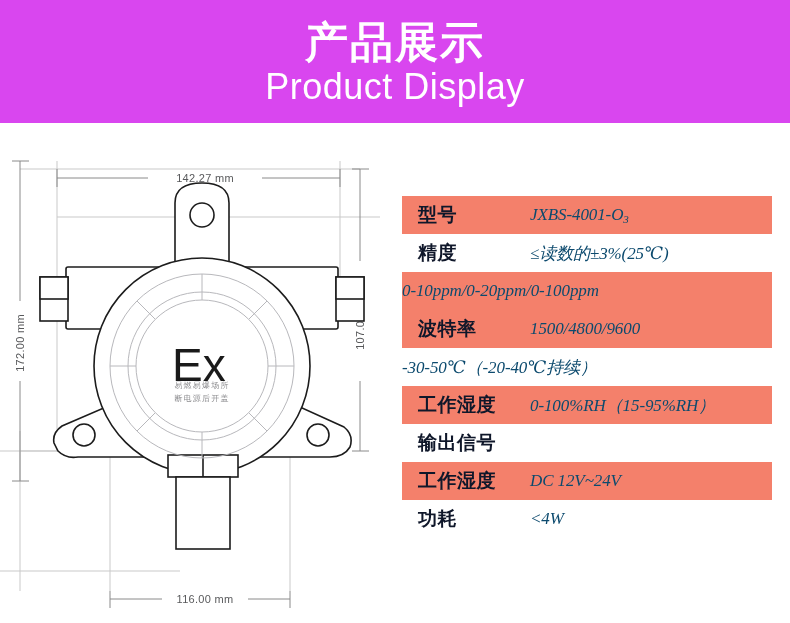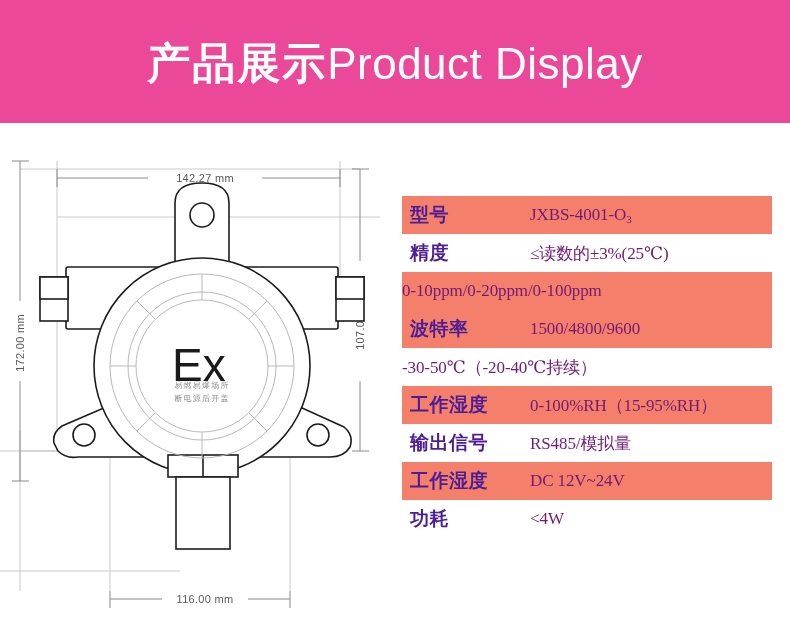"产品展示" #header-banner { background: #ec4899 -> #d946ef; flex-direction: row -> column }
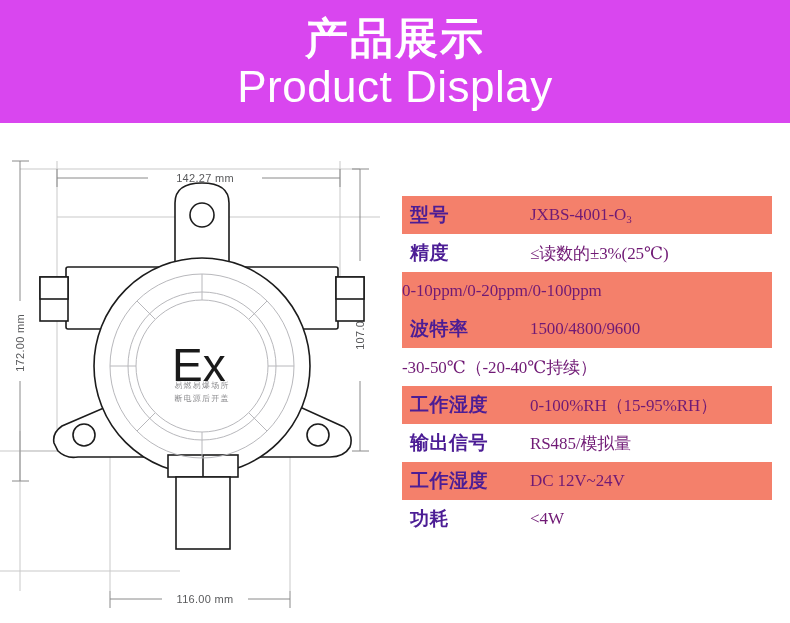"Product Display" #header-title-en { font-size: 44px -> 36px }
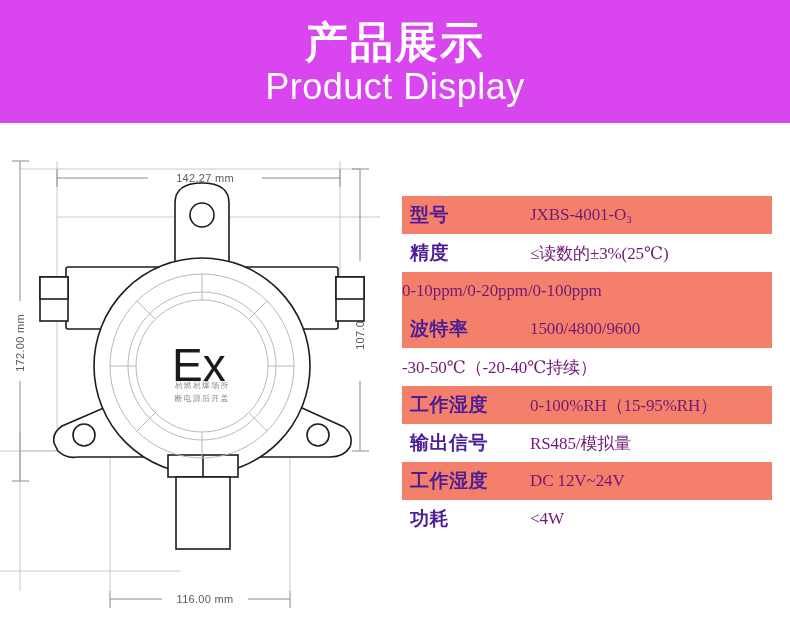"型号" .spec-label { color: #4c1d95 -> #0f172a; padding-left: 8px -> 16px }
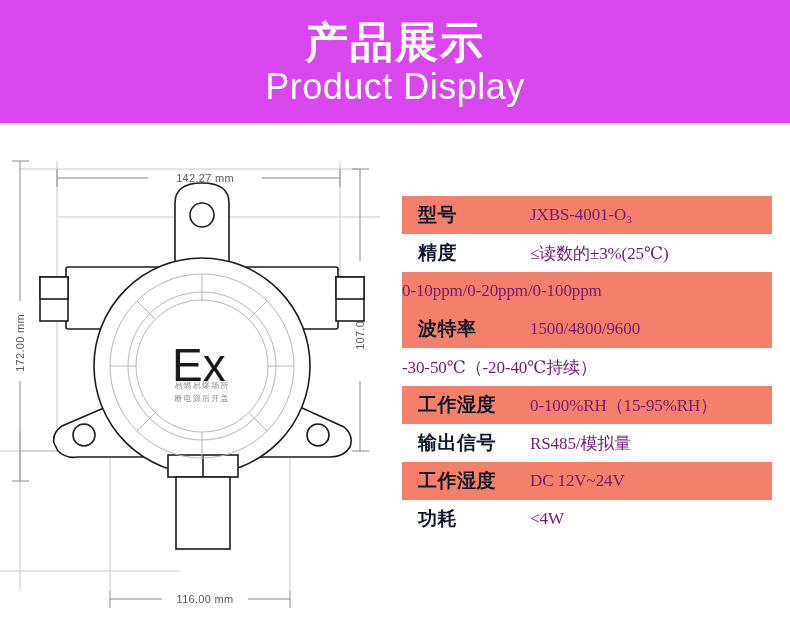"JXBS-4001-O3" .spec-value { color: #701a75 -> #0c4a6e; font-style: none -> italic }
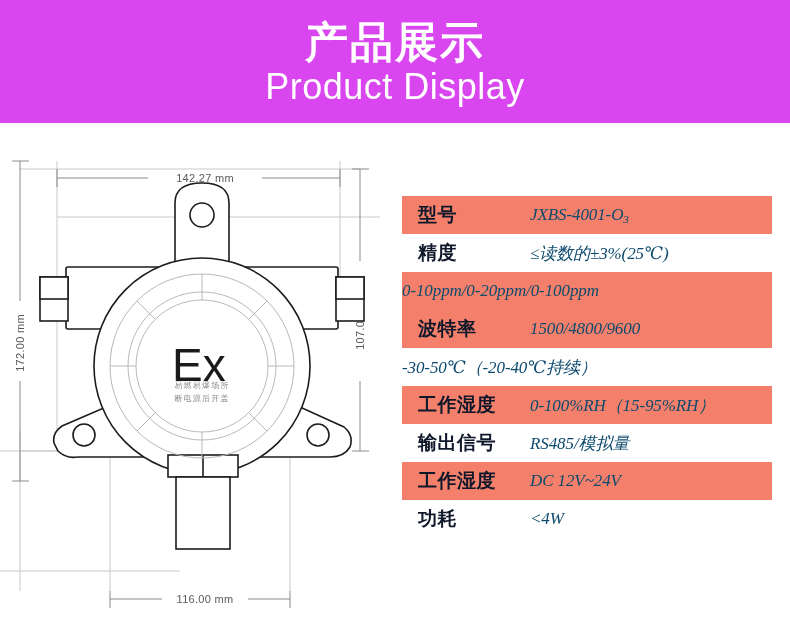"RS485/模拟量" div.spec-value { html: <div>RS485/模拟量</div> -> none }
